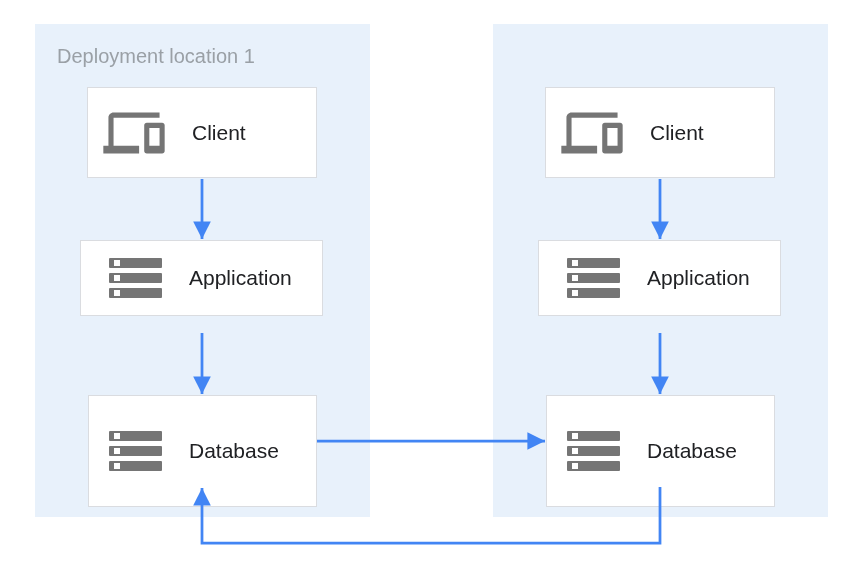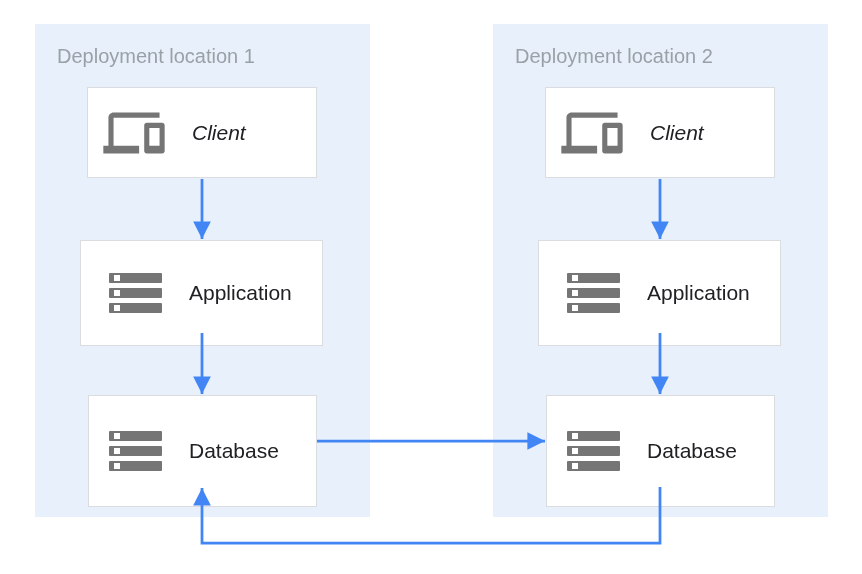"Deployment location 2" div.panel-title { html: <div>Deployment location 2</div> -> none }
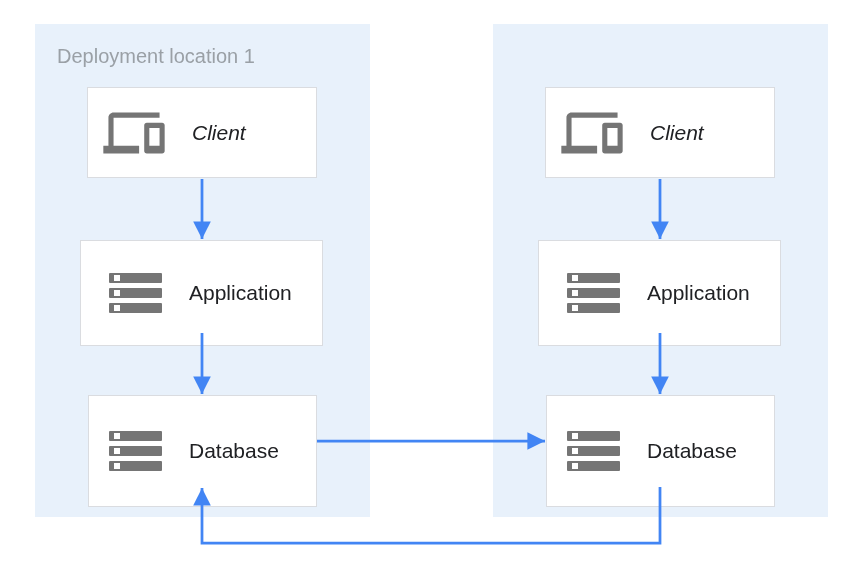"Client" .node-client { font-style: italic -> none }
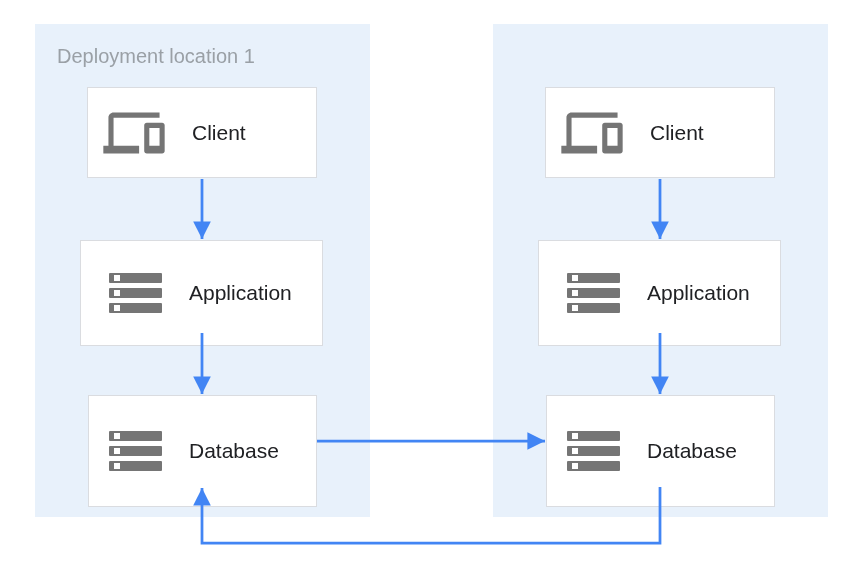"Application" .node-app { height: 106px -> 76px }
